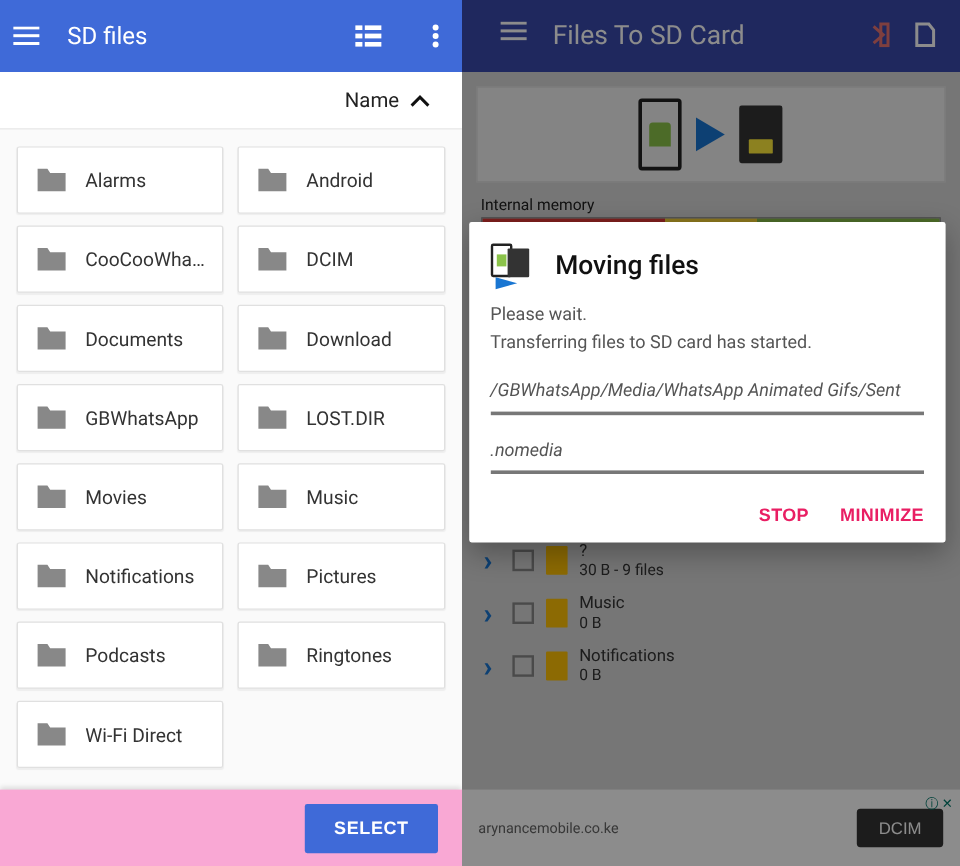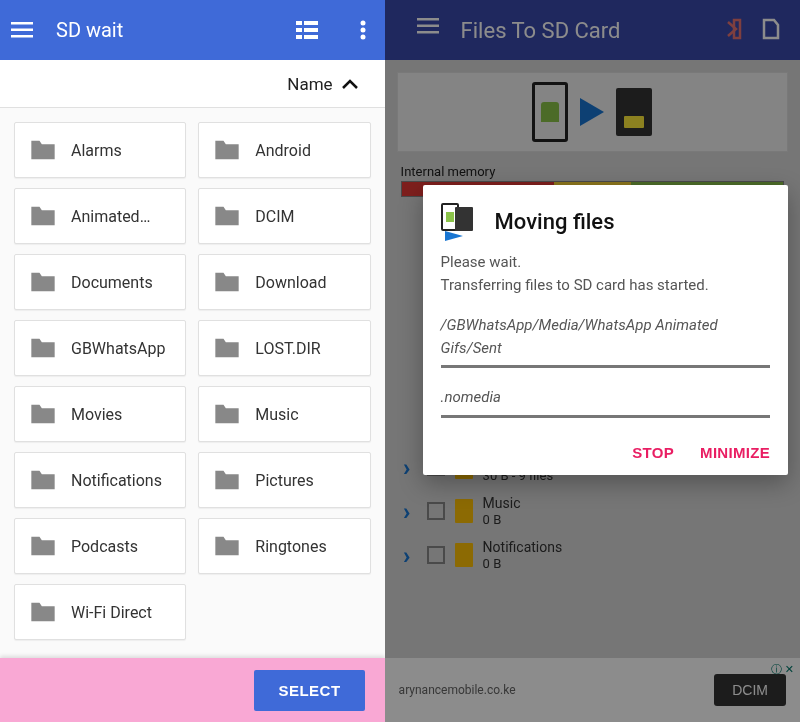"SD wait" span.title { text: wait -> files }
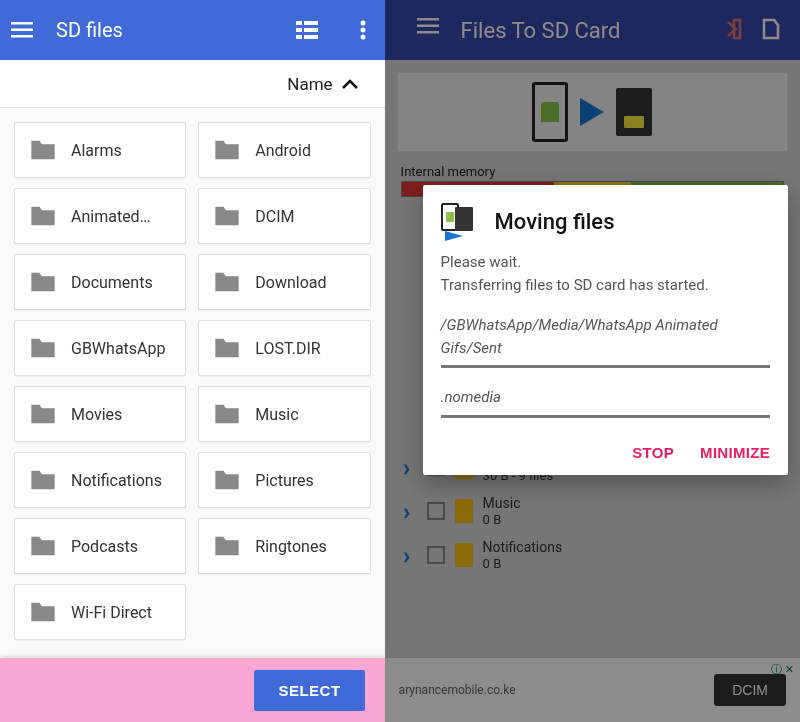"Animated…" span.tile-label { text: Animated -> CooCooWha }
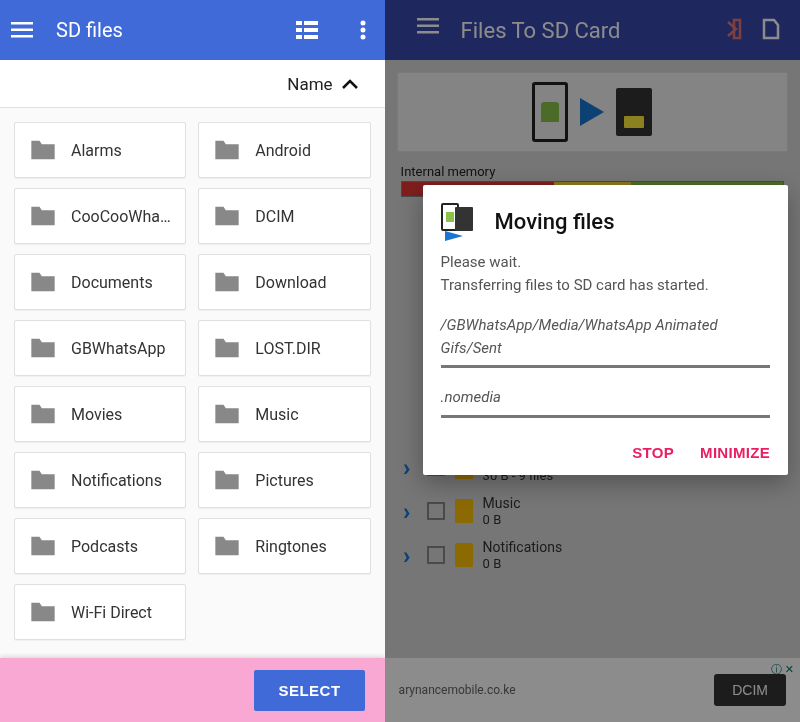"Moving files" .dialog { margin-left: 32px -> none }
